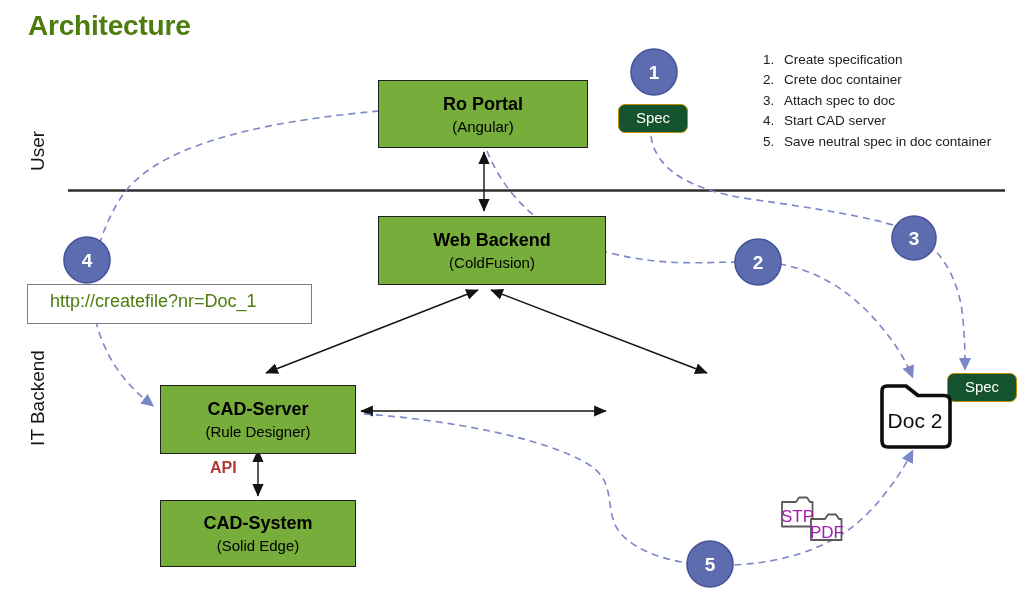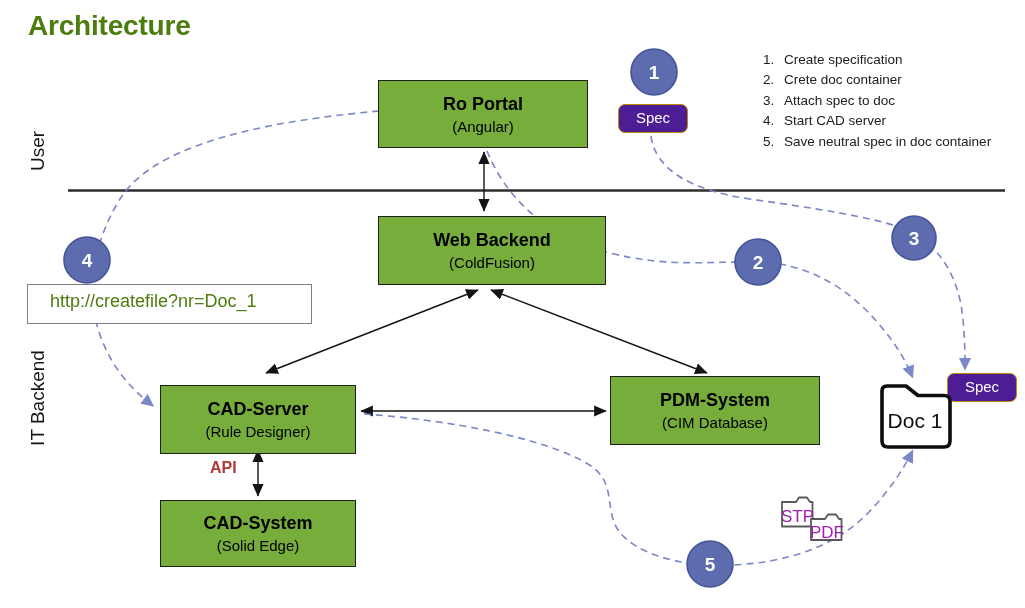"Spec" .tag { background: #4c1d95 -> #14532d }
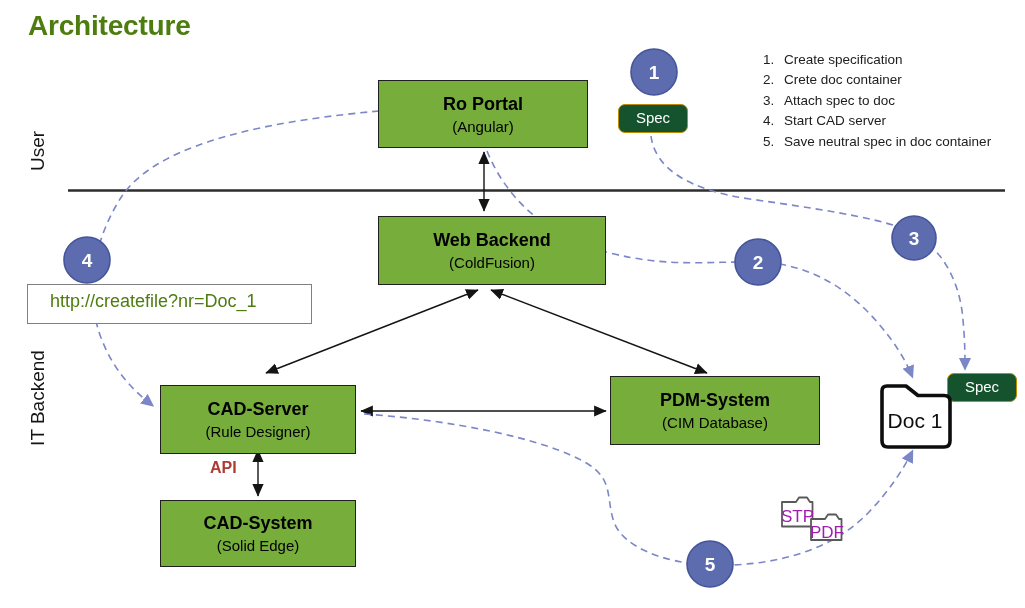"PDM-System" div.node { html: <div> <div>PDM-System</div> <div>(CIM Database)</div> </div> -> none }
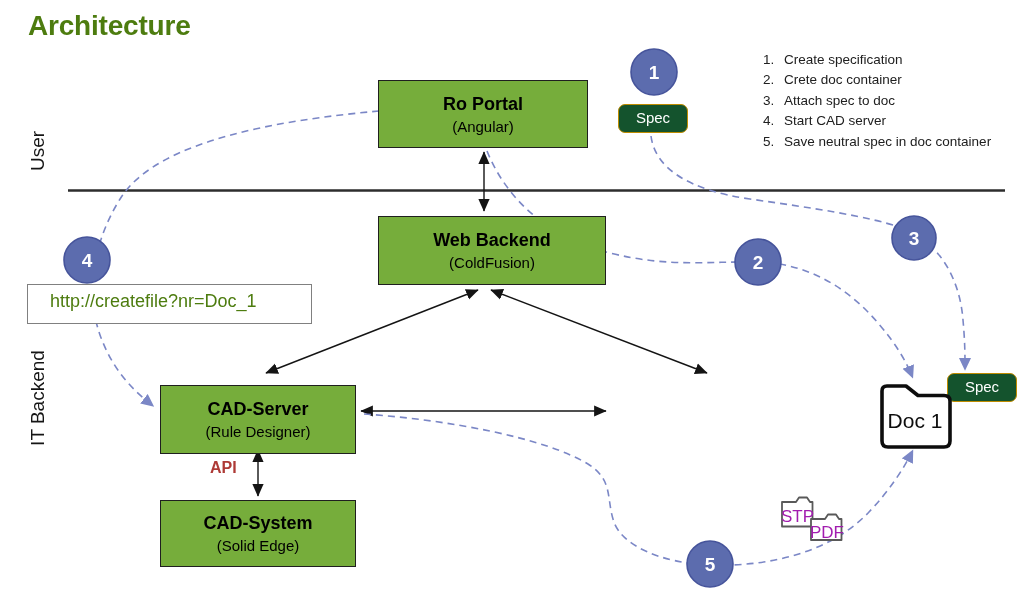"Doc 1" div.doc-label { text: 1 -> 2 }
